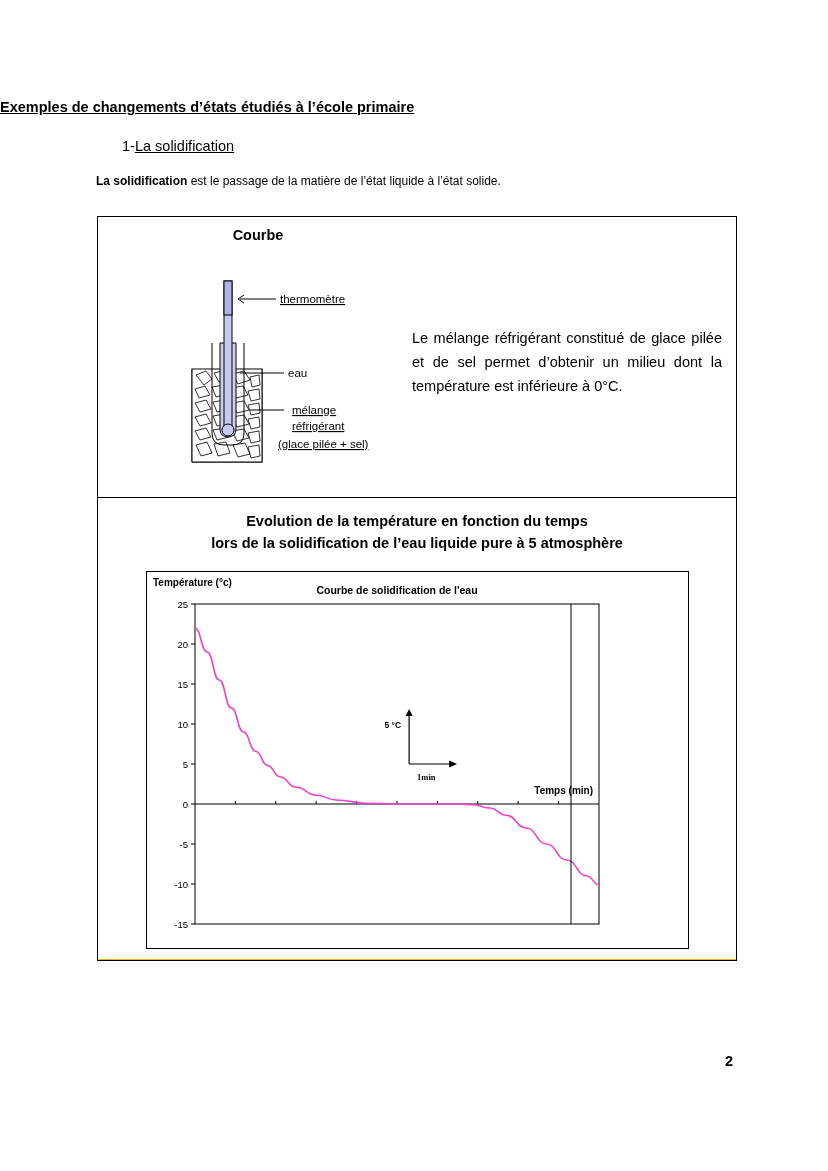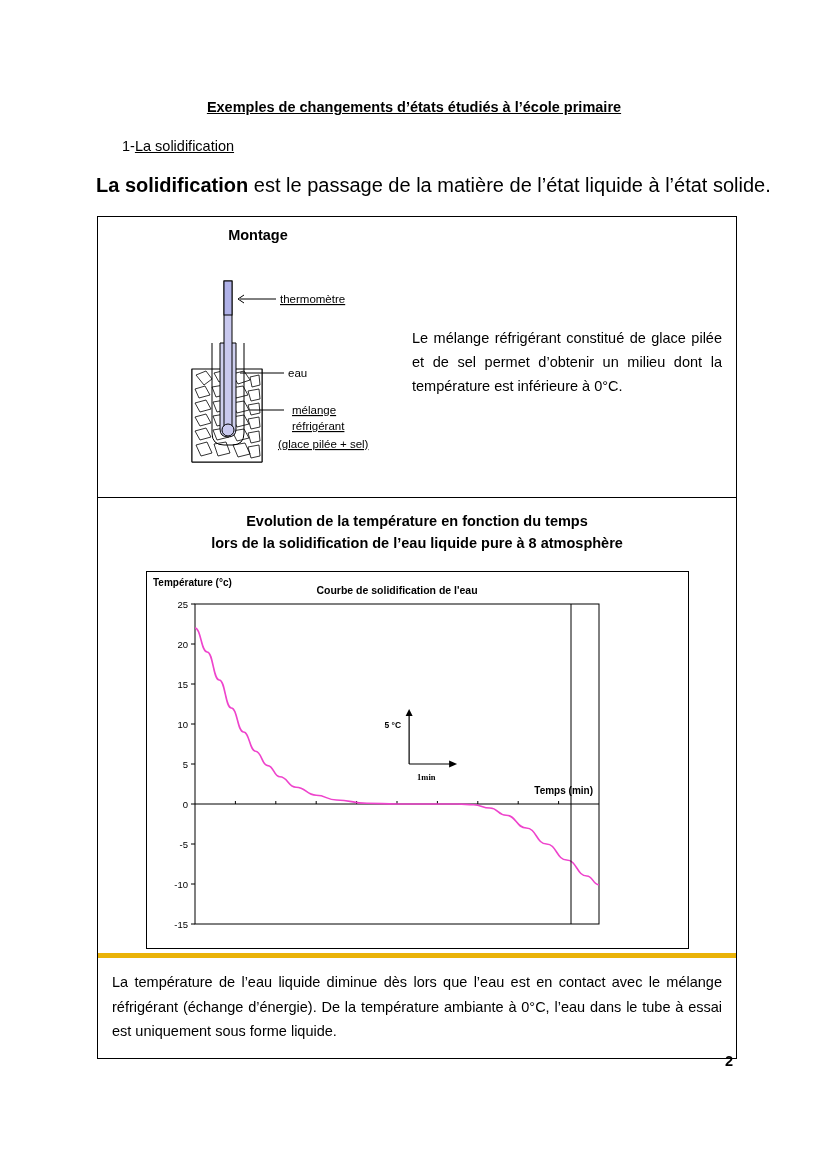"Exemples de changements d’états étudiés" .doc-title { text-align: center -> left }
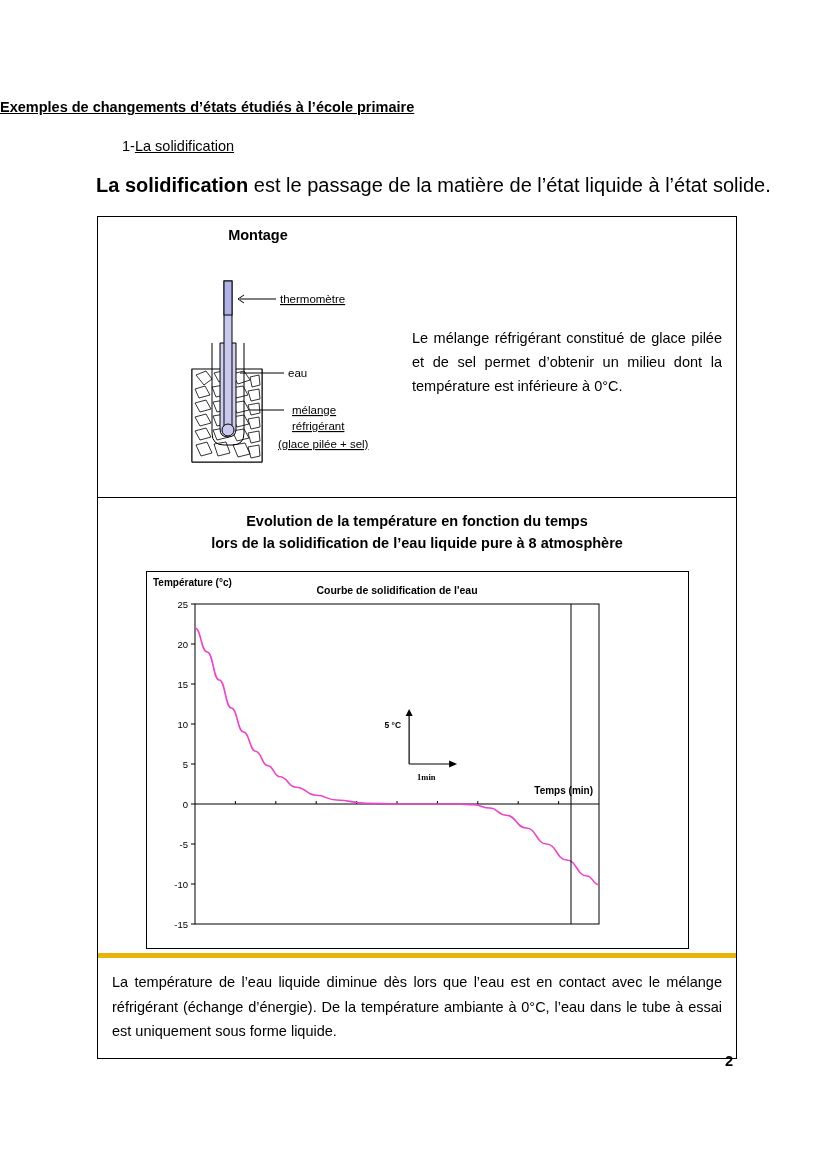"La solidification est le passage" .intro-line { font-size: 20px -> 12px }
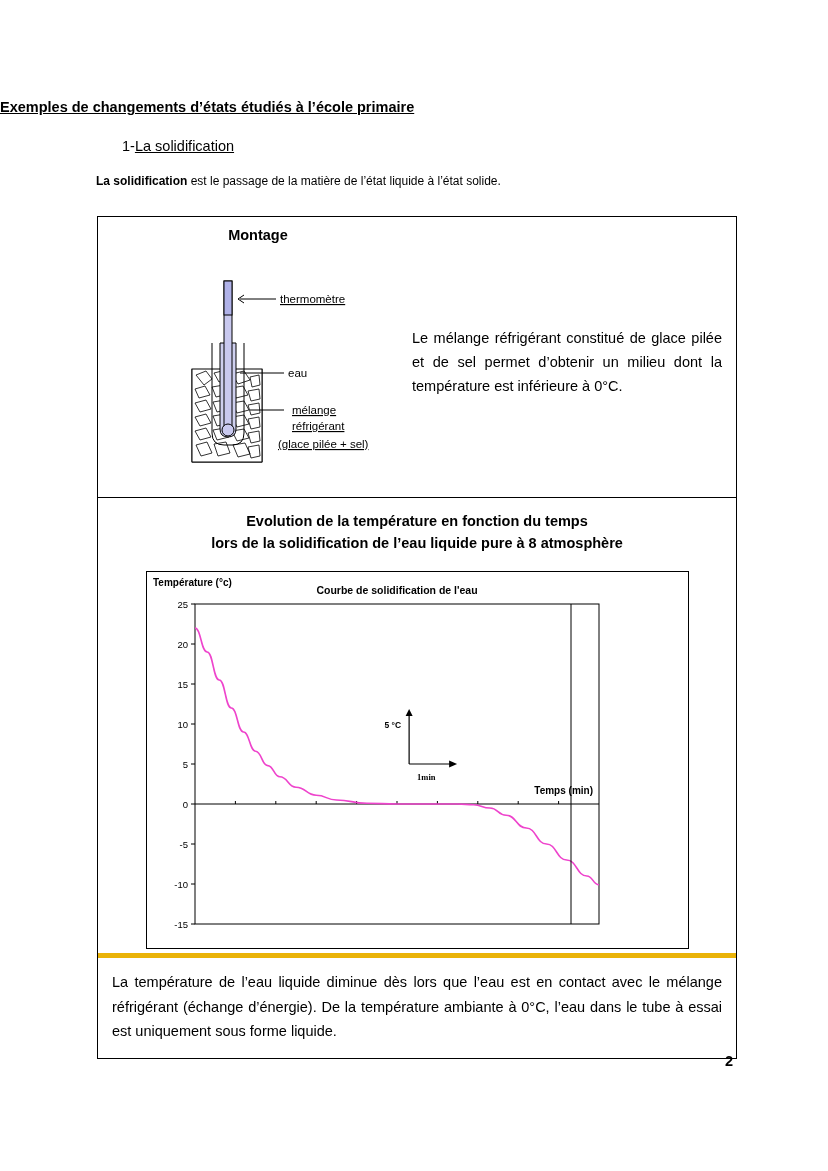"Montage" div.montage-title { text: Montage -> Courbe }
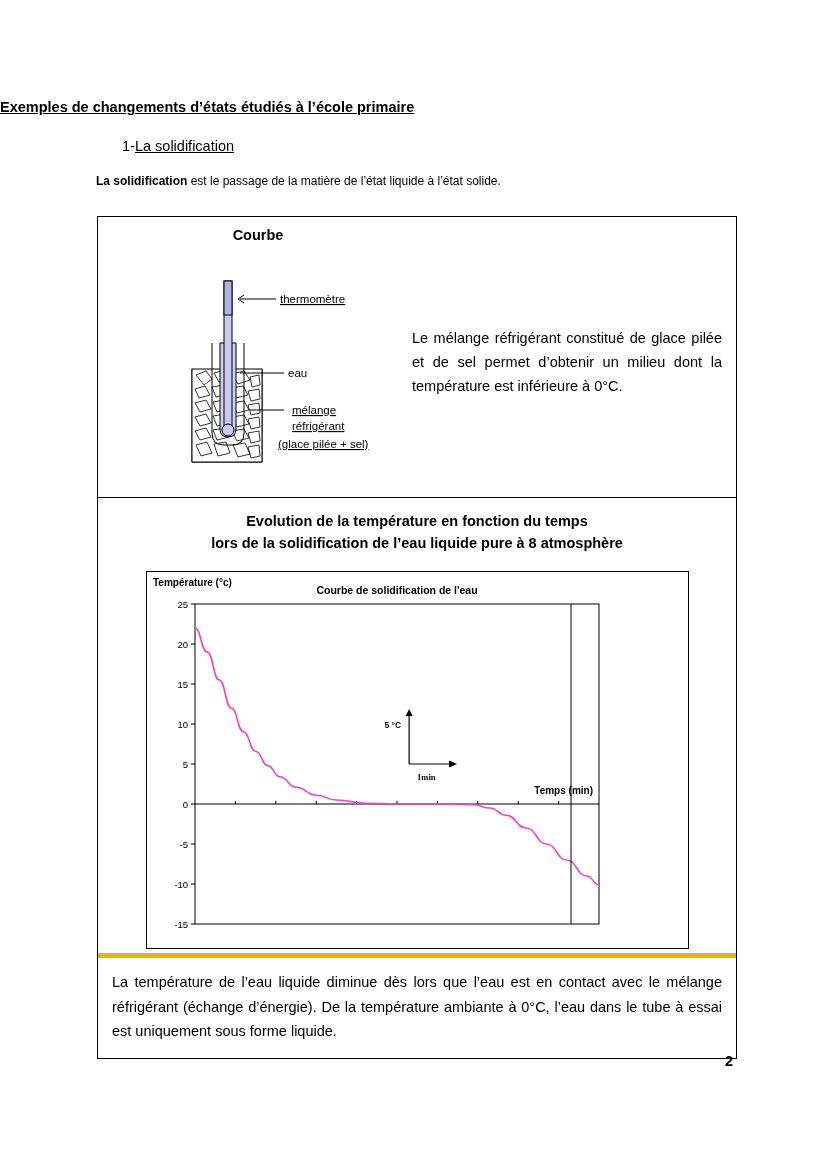"Evolution de la température en" .curve-section { border-bottom: 5px solid #eab308 -> 1px solid #eab308; padding-bottom: 4px -> 10px }
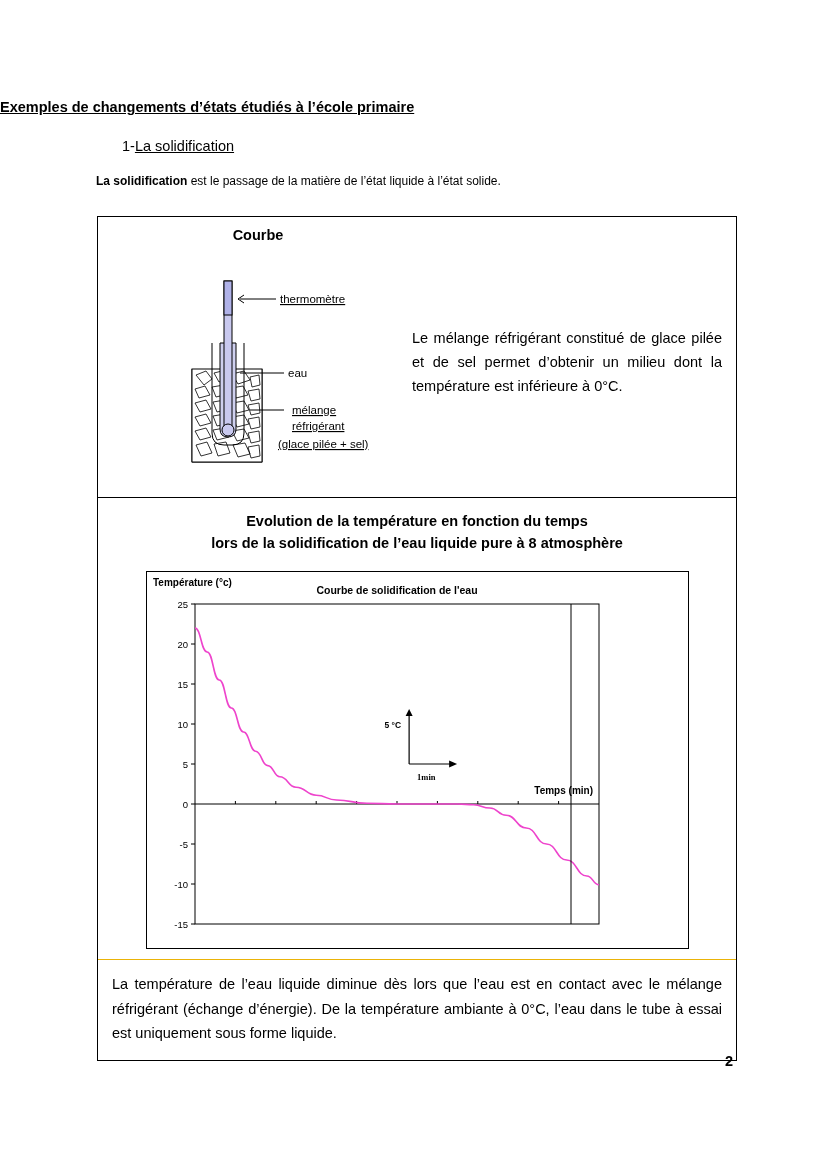"lors de la solidification de" div { text: 8 -> 5 }
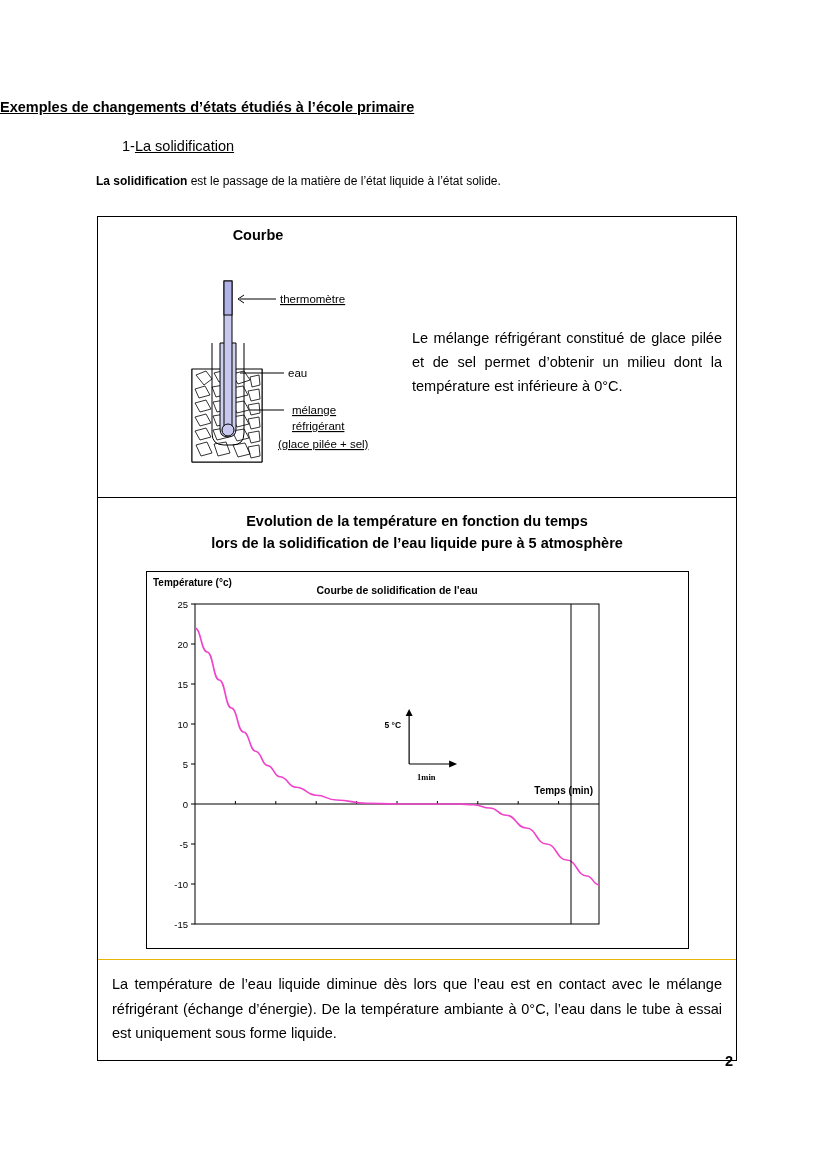"La température de l’eau liquide" div.closing-text { html: <div>La température de l’eau liquide diminue dès lors que l’eau est en contact avec le mélange réfrigérant (échange d’énergie). De la température ambiante à 0°C, l’eau dans le tube à essai est uniquement sous forme liquide.</div> -> none }
